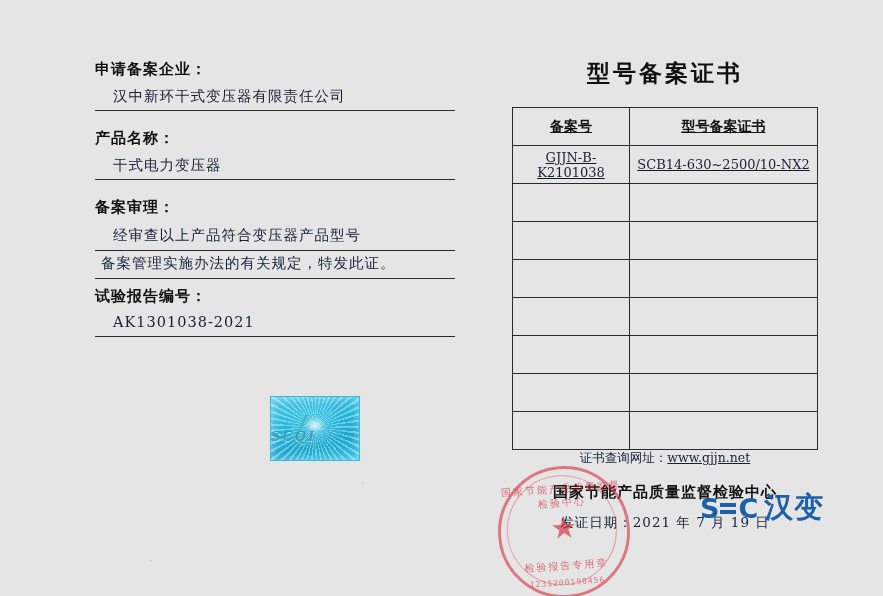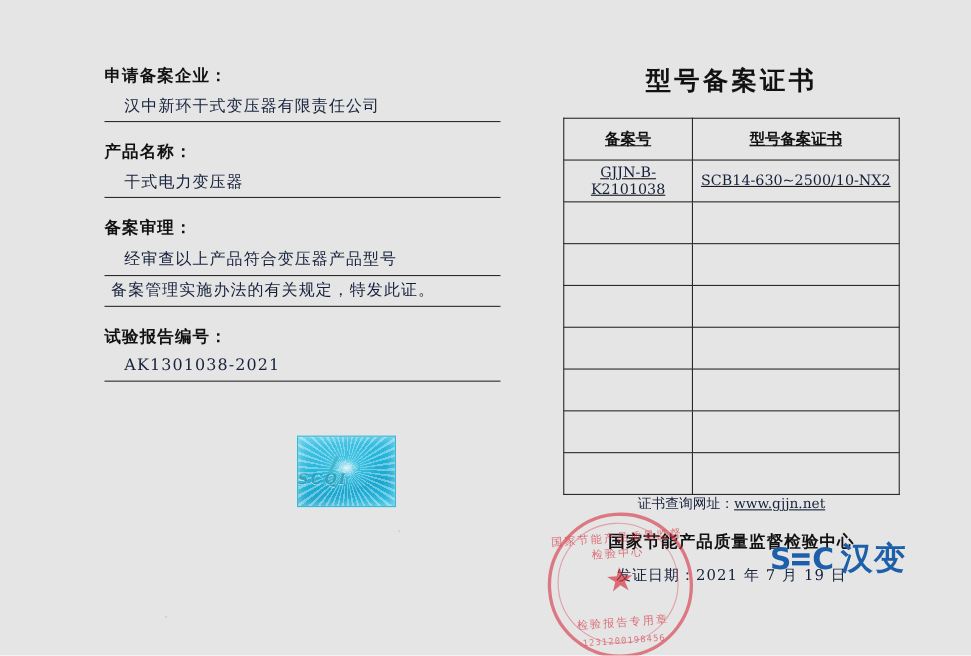"经审查以上产品符合变压器产品型号" .multi-line { margin-bottom: 18px -> 8px }
